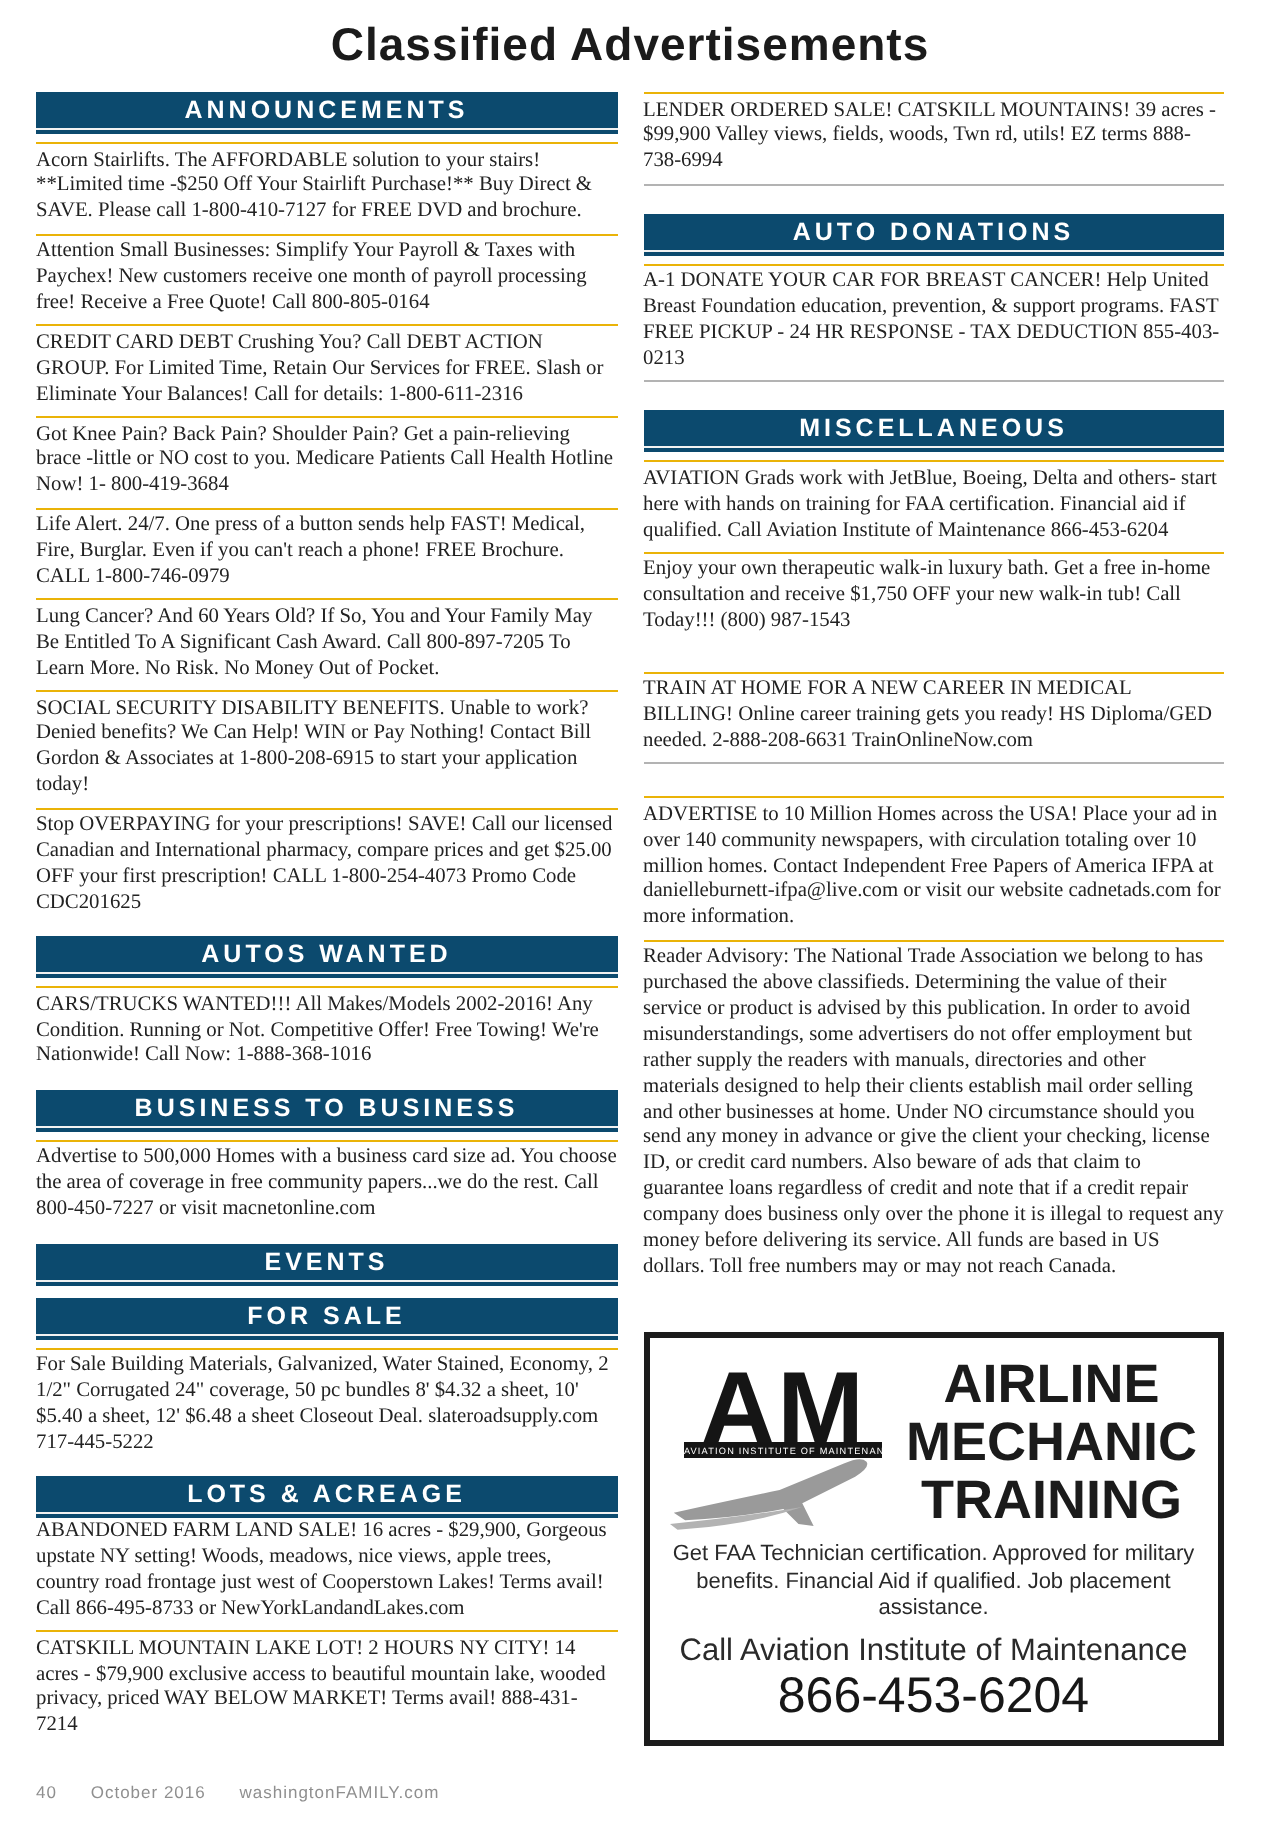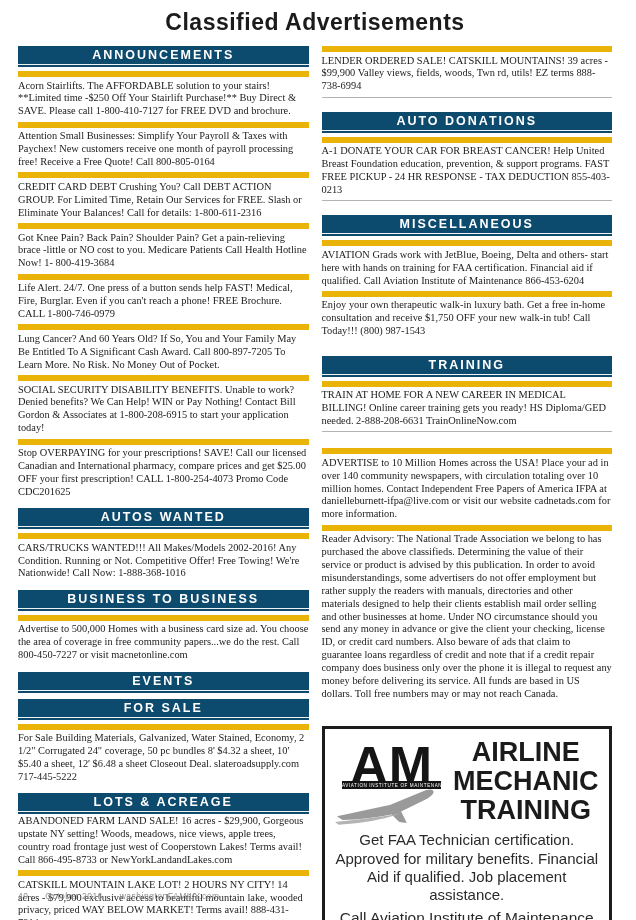"LENDER ORDERED SALE! CATSKILL MOUNTAINS!" .ad { border-top: 6px solid #eab308 -> 1px solid #eab308 }
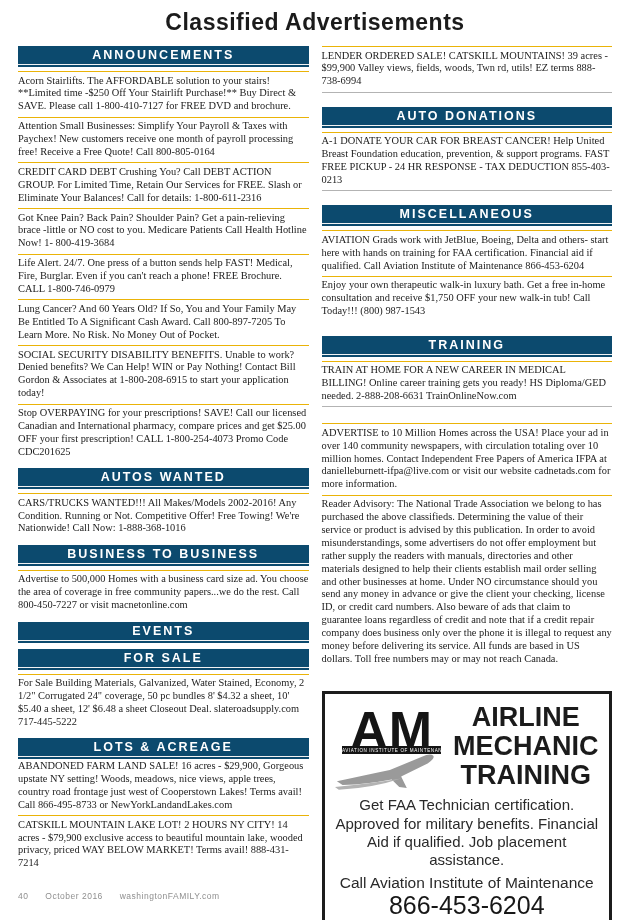"TRAINING" div.section-header { html: <div>TRAINING</div> -> none }
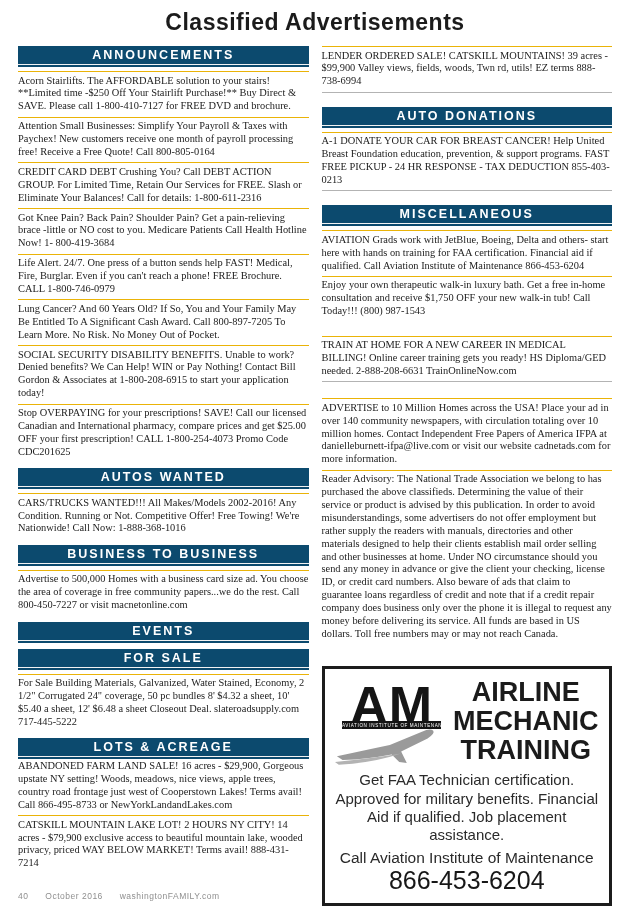"Get FAA Technician certification." .aim-body { font-size: 15px -> 11px }
